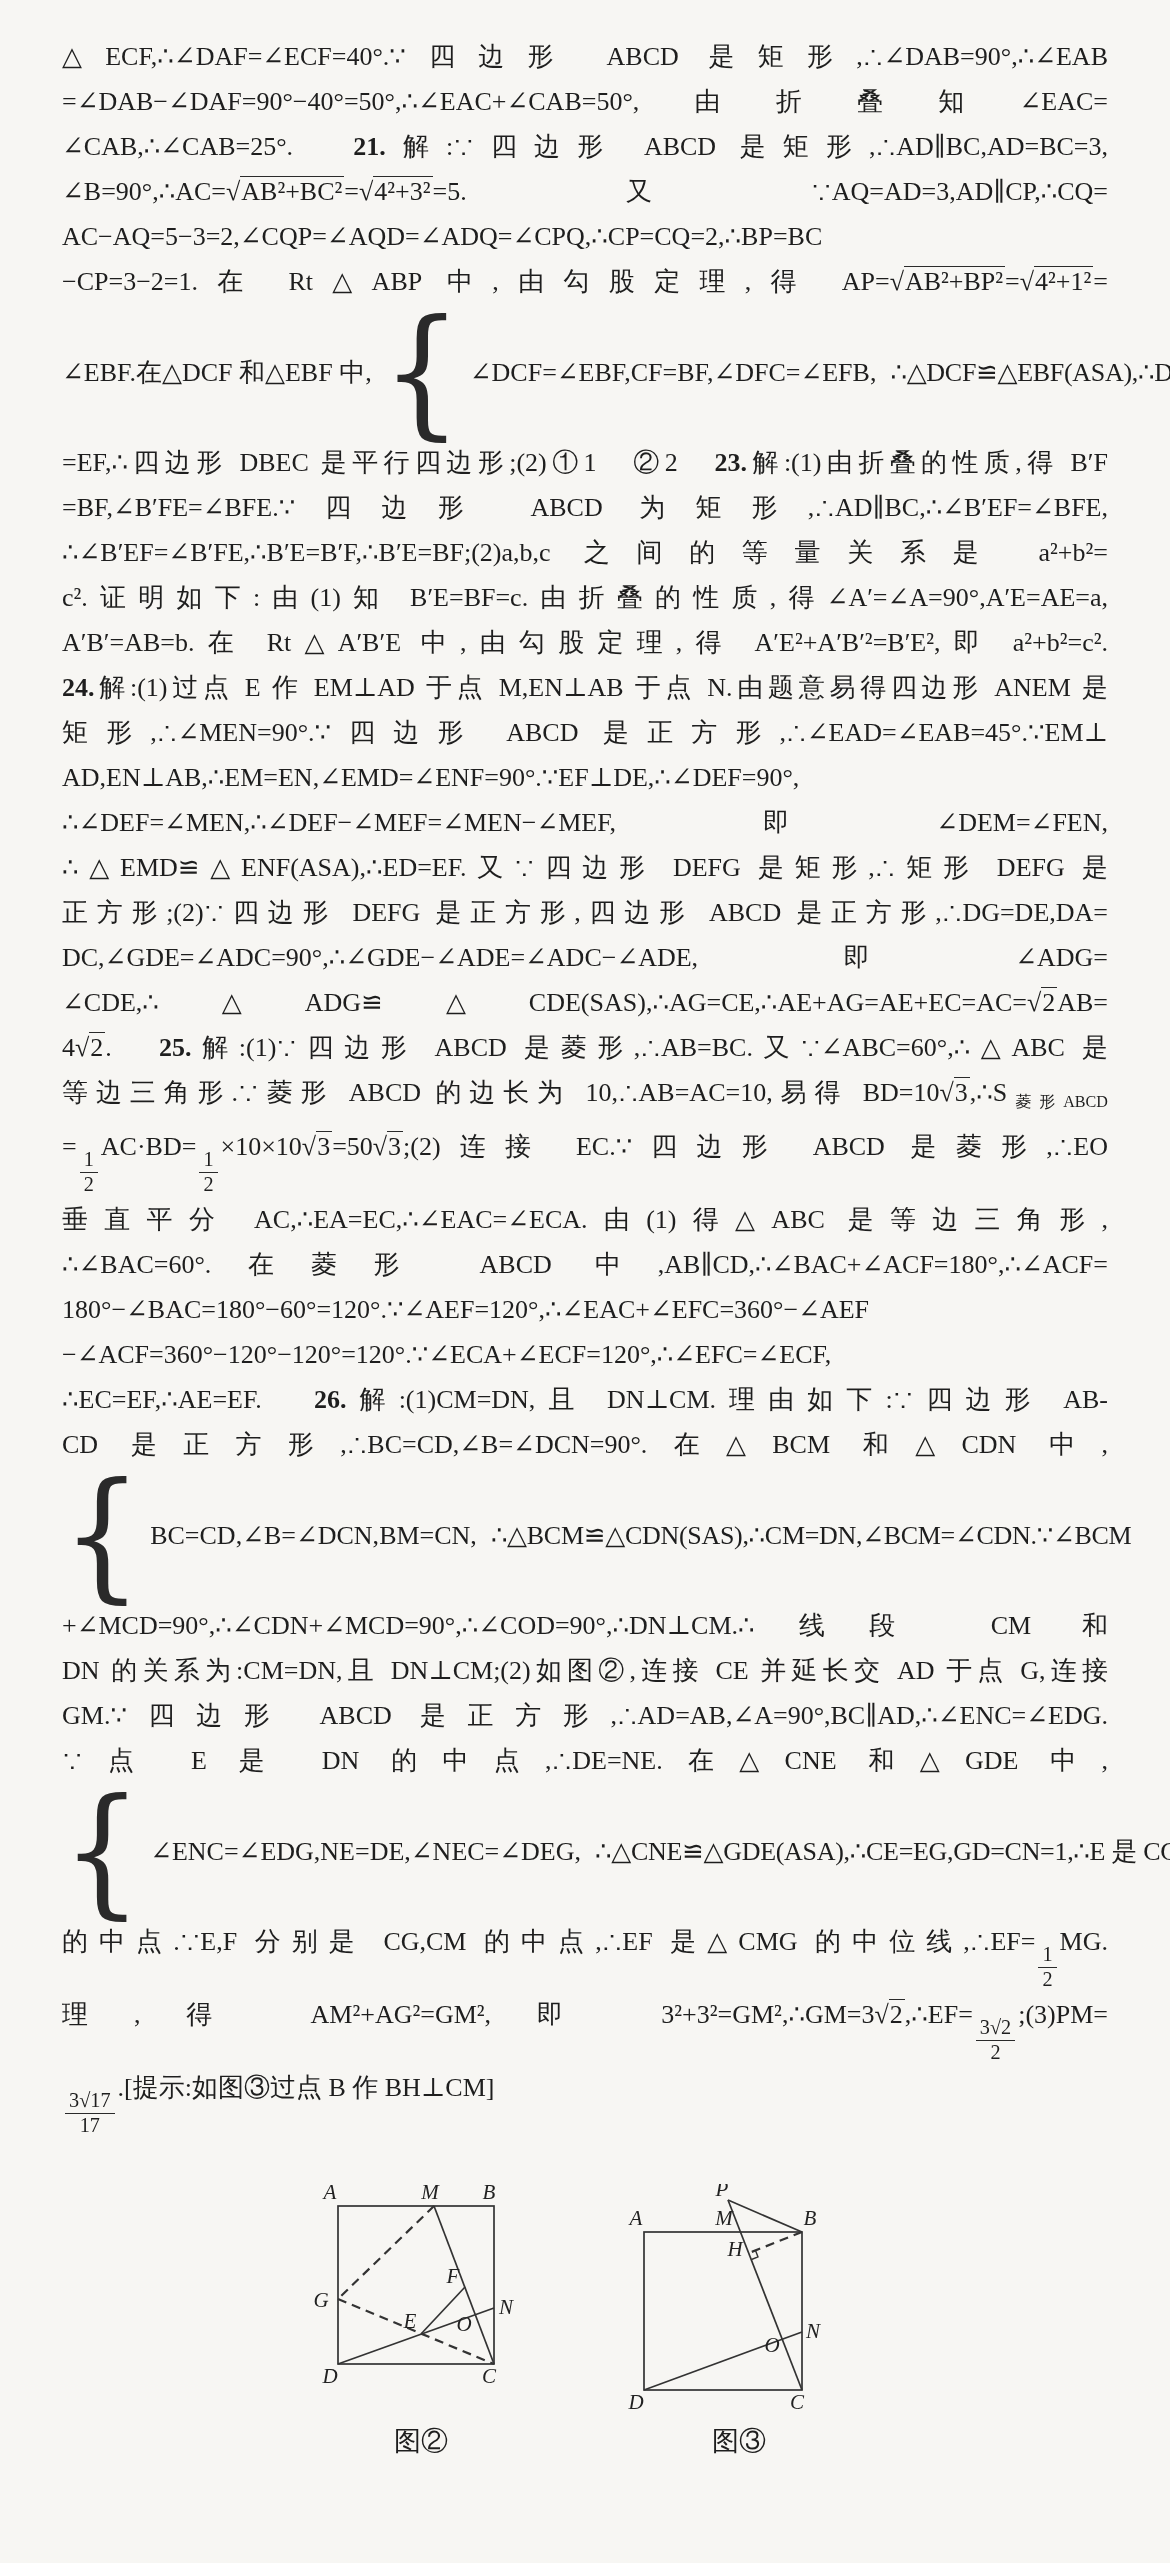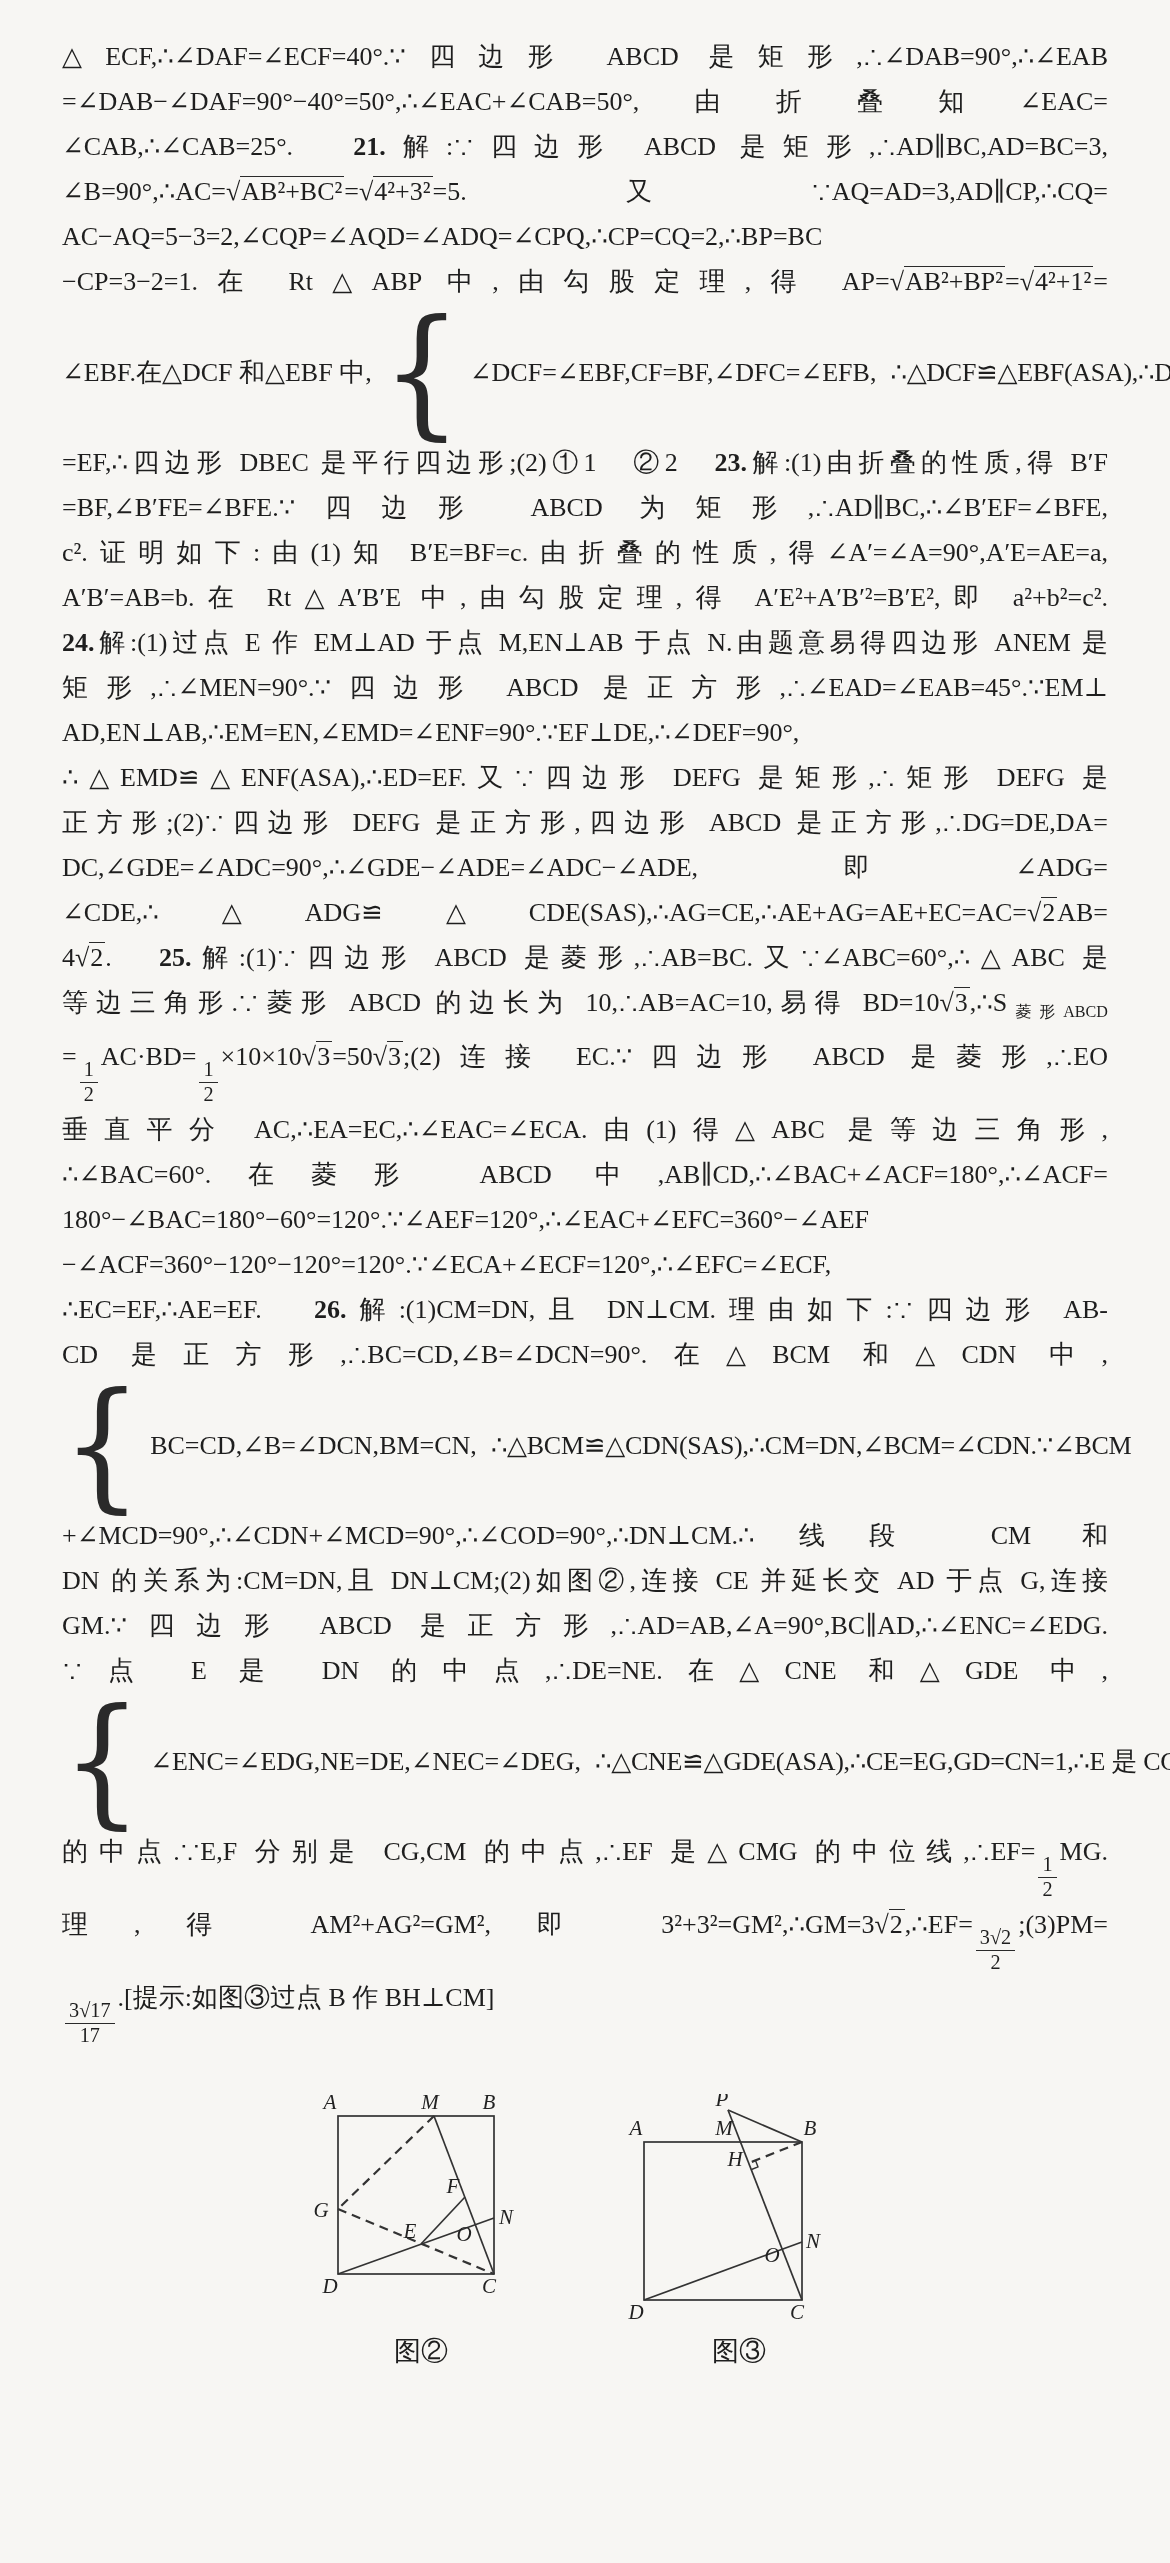"∴∠B′EF=∠B′FE,∴B′E=B′F,∴B′E=BF;(2)a,b,c" div.line { html: none -> <div>∴∠B′EF=∠B′FE,∴B′E=B′F,∴B′E=BF;(2)a,b,c 之间的等量关系是 a²+b²=</div> }
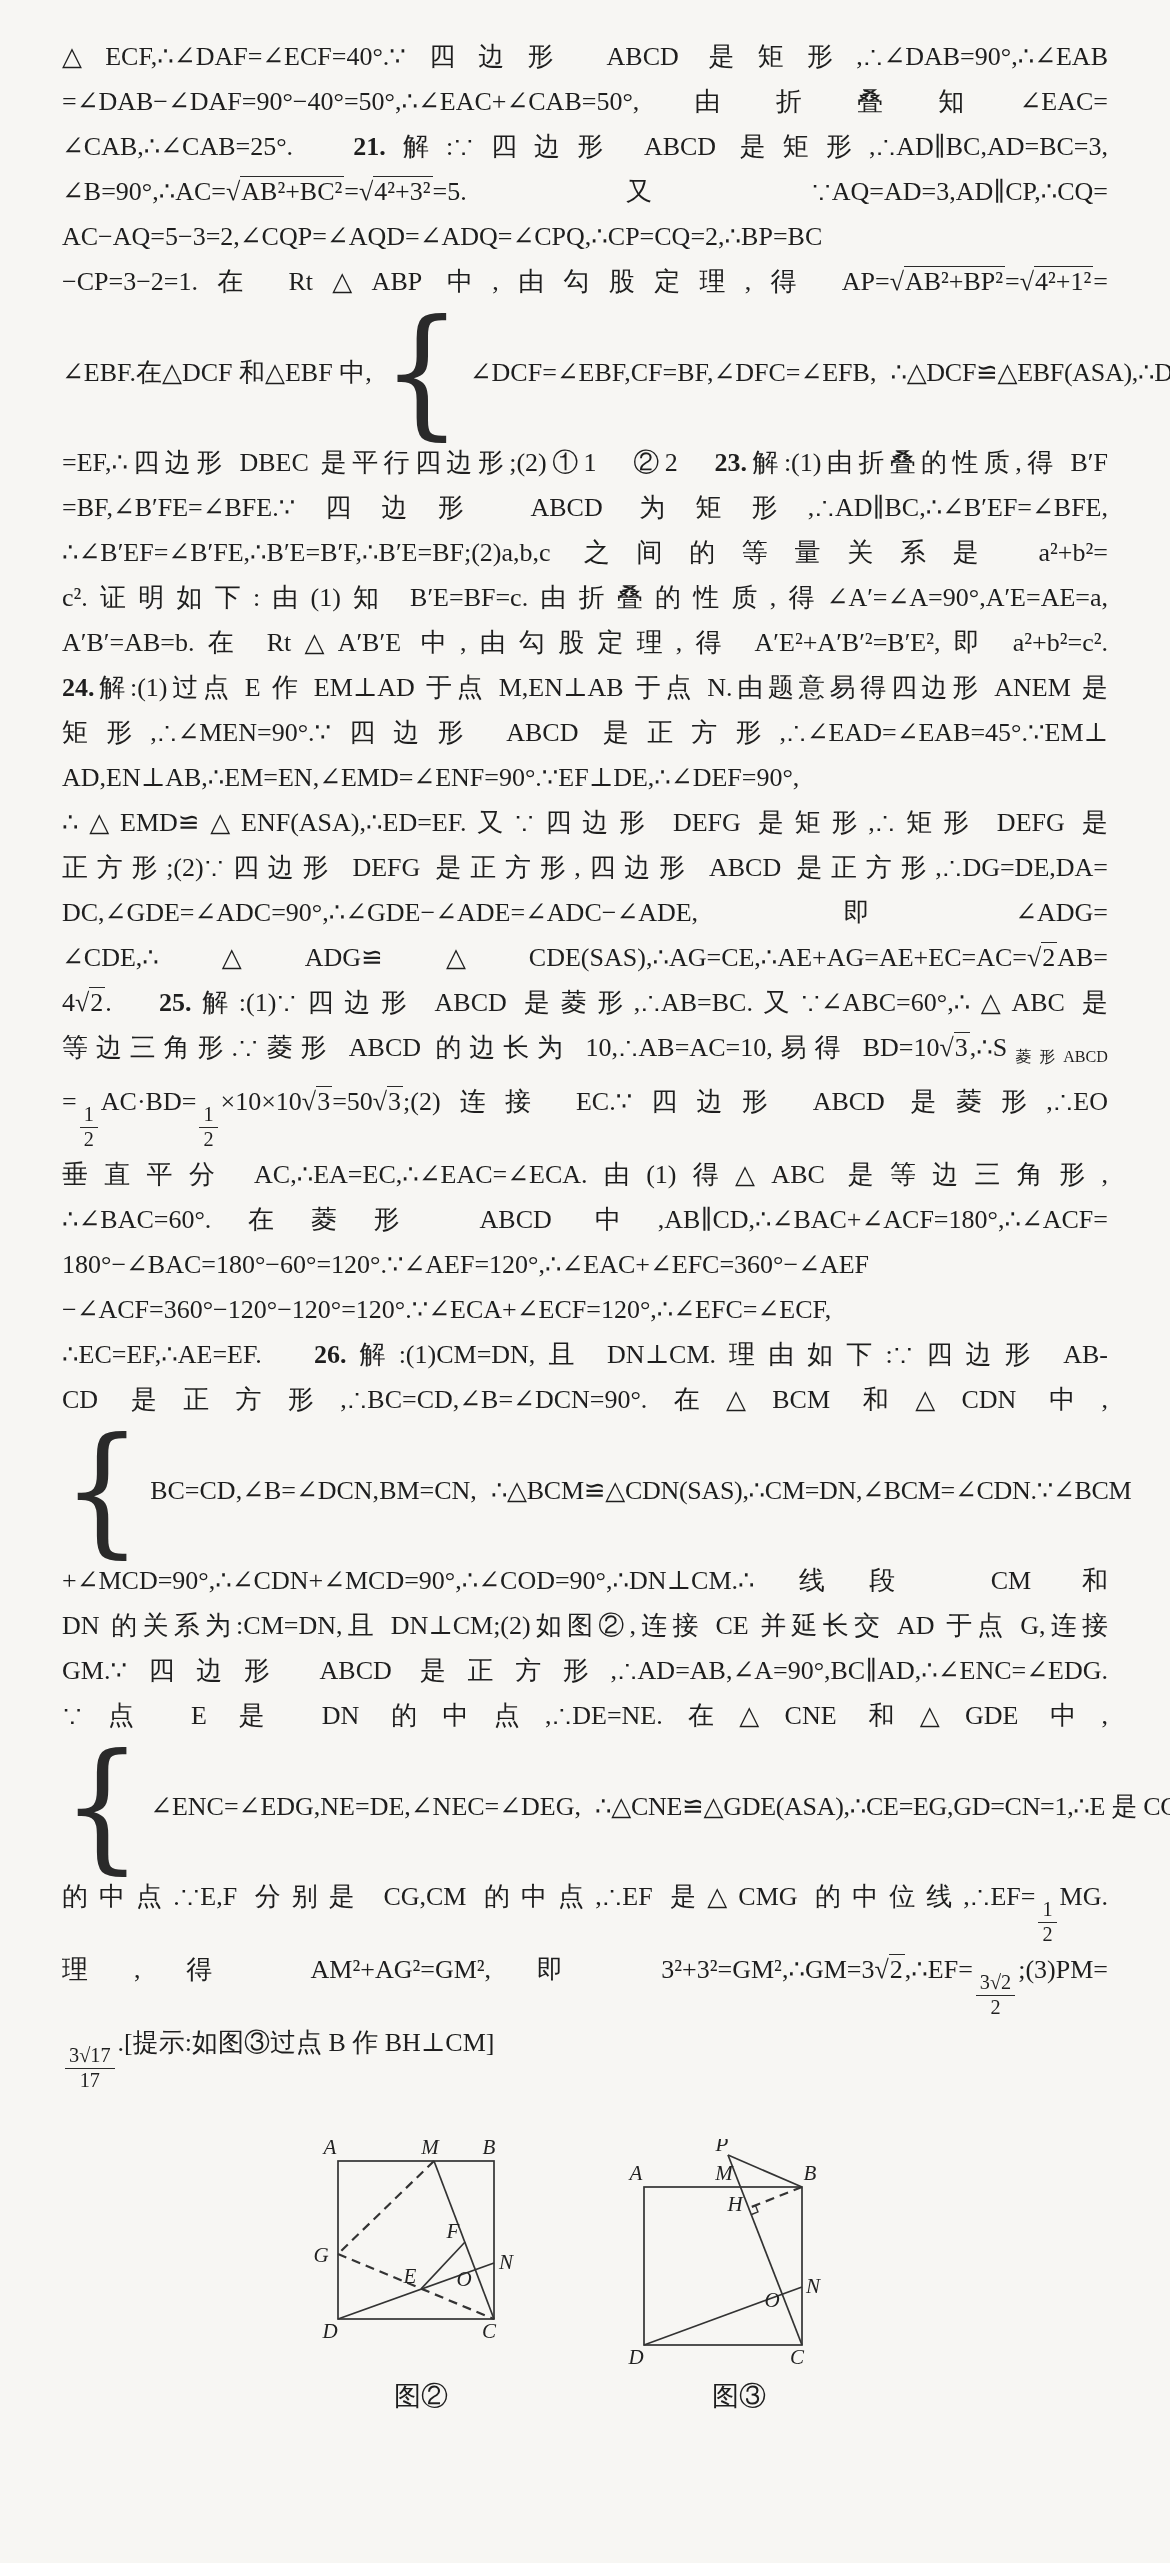"∴∠DEF=∠MEN,∴∠DEF−∠MEF=∠MEN−∠MEF,即∠DEM=∠F" div.line { html: none -> <div>∴∠DEF=∠MEN,∴∠DEF−∠MEF=∠MEN−∠MEF,即∠DEM=∠FEN,</div> }
